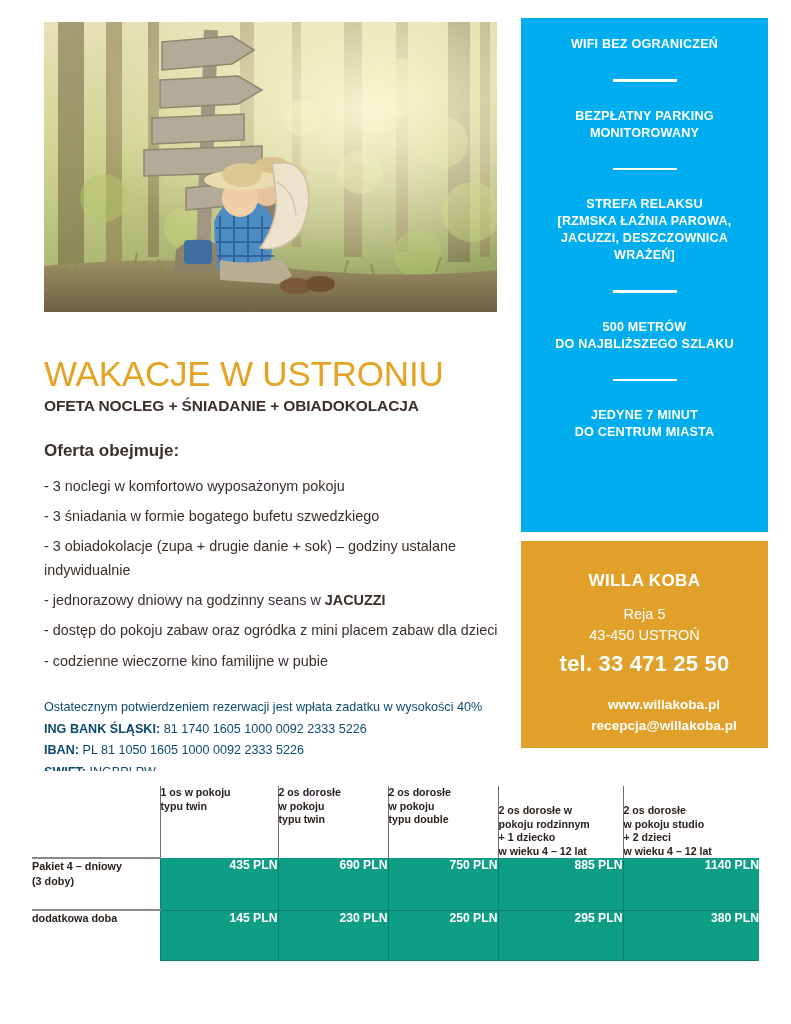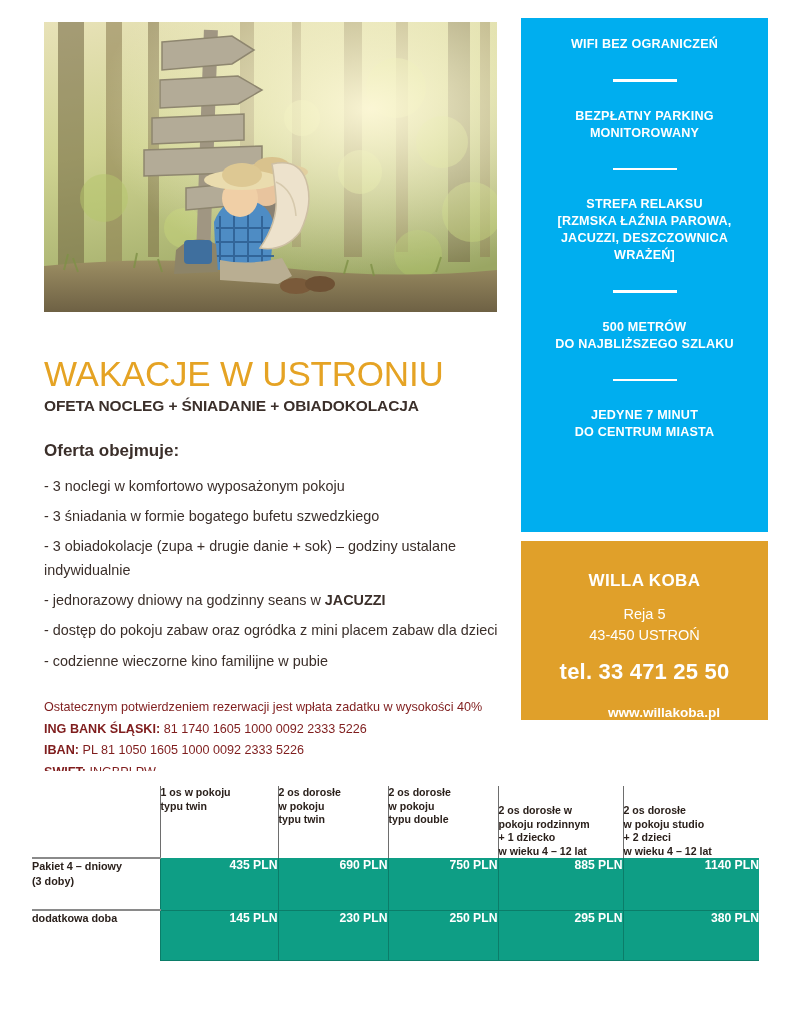"WILLA KOBA" .orange-panel { height: 179px -> 207px }
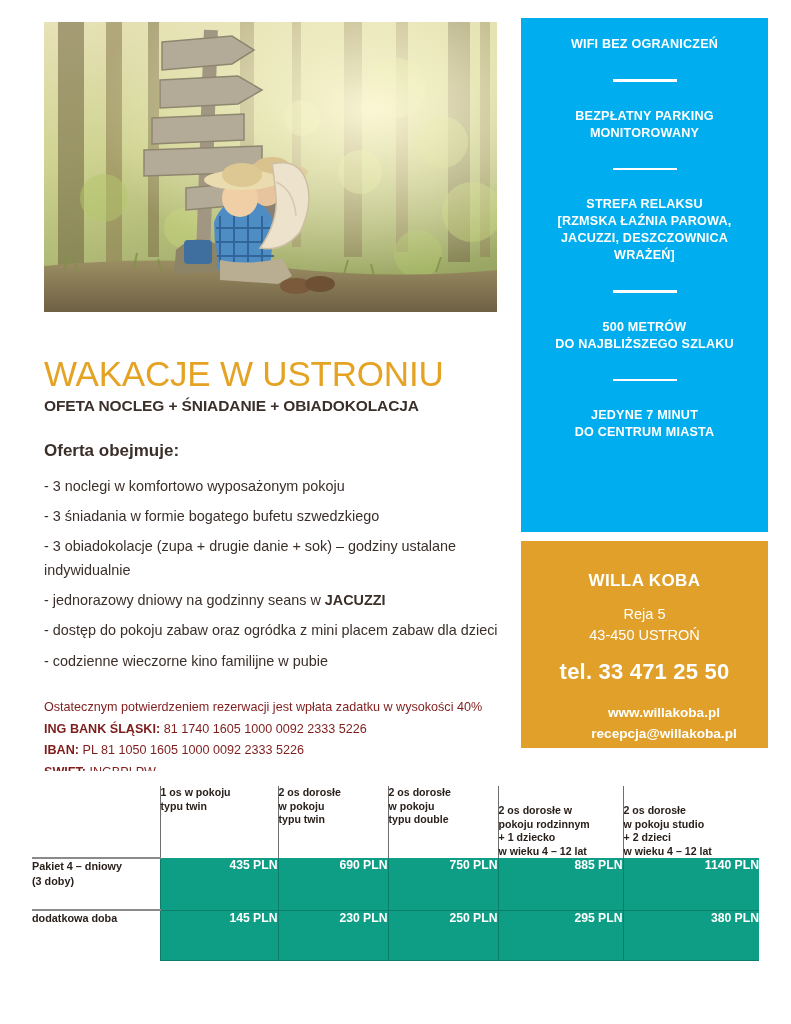"tel. 33 471 25 50" .willa-tel { margin-top: 14px -> 6px }
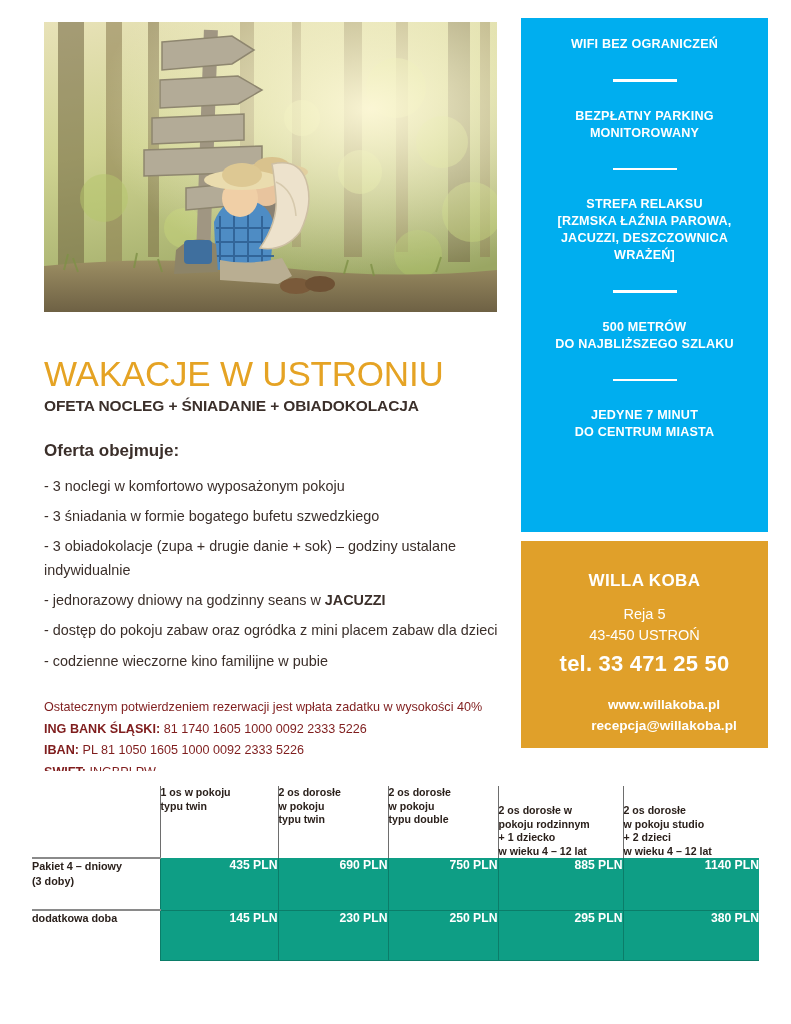"Ostatecznym potwierdzeniem rezerwacji" .payment { color: #7f1d1d -> #0c4a6e }
